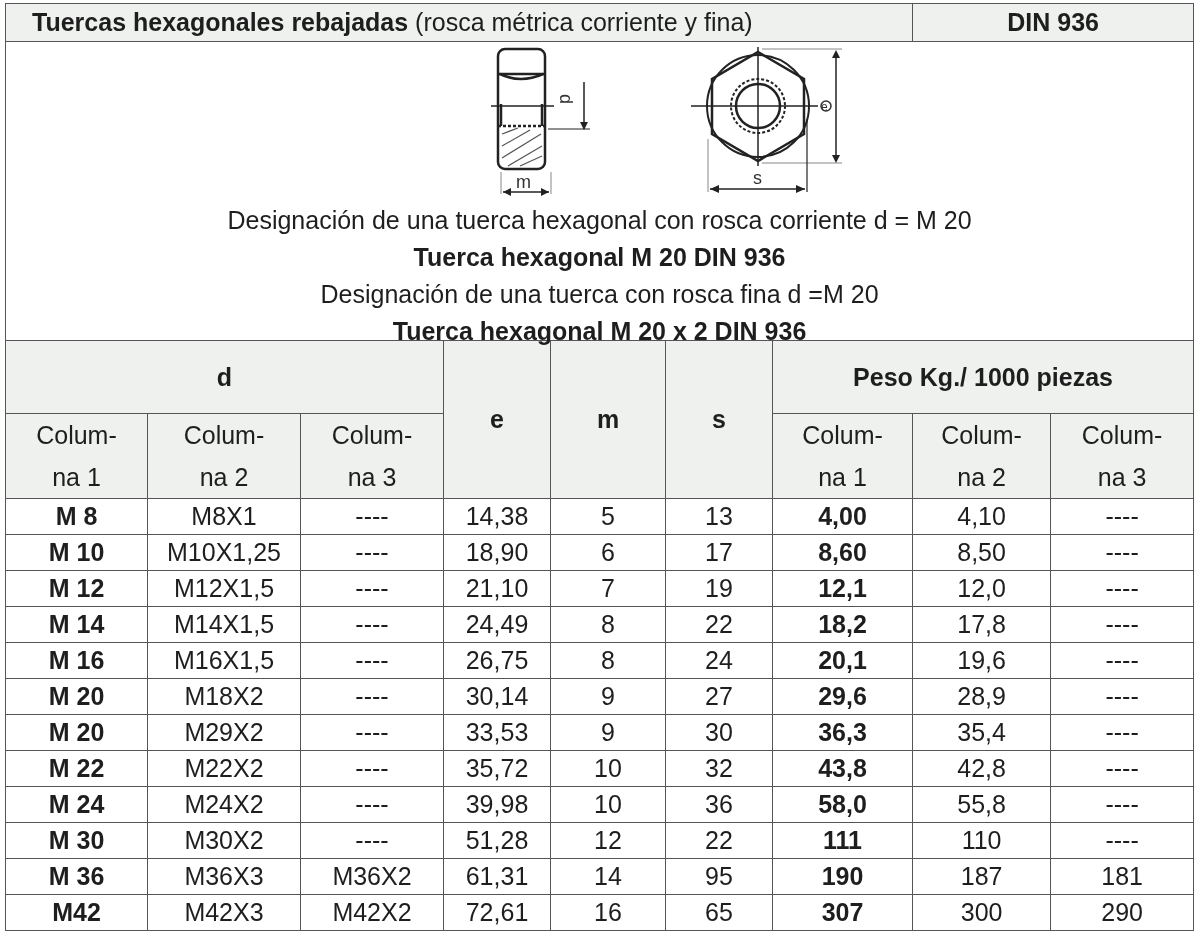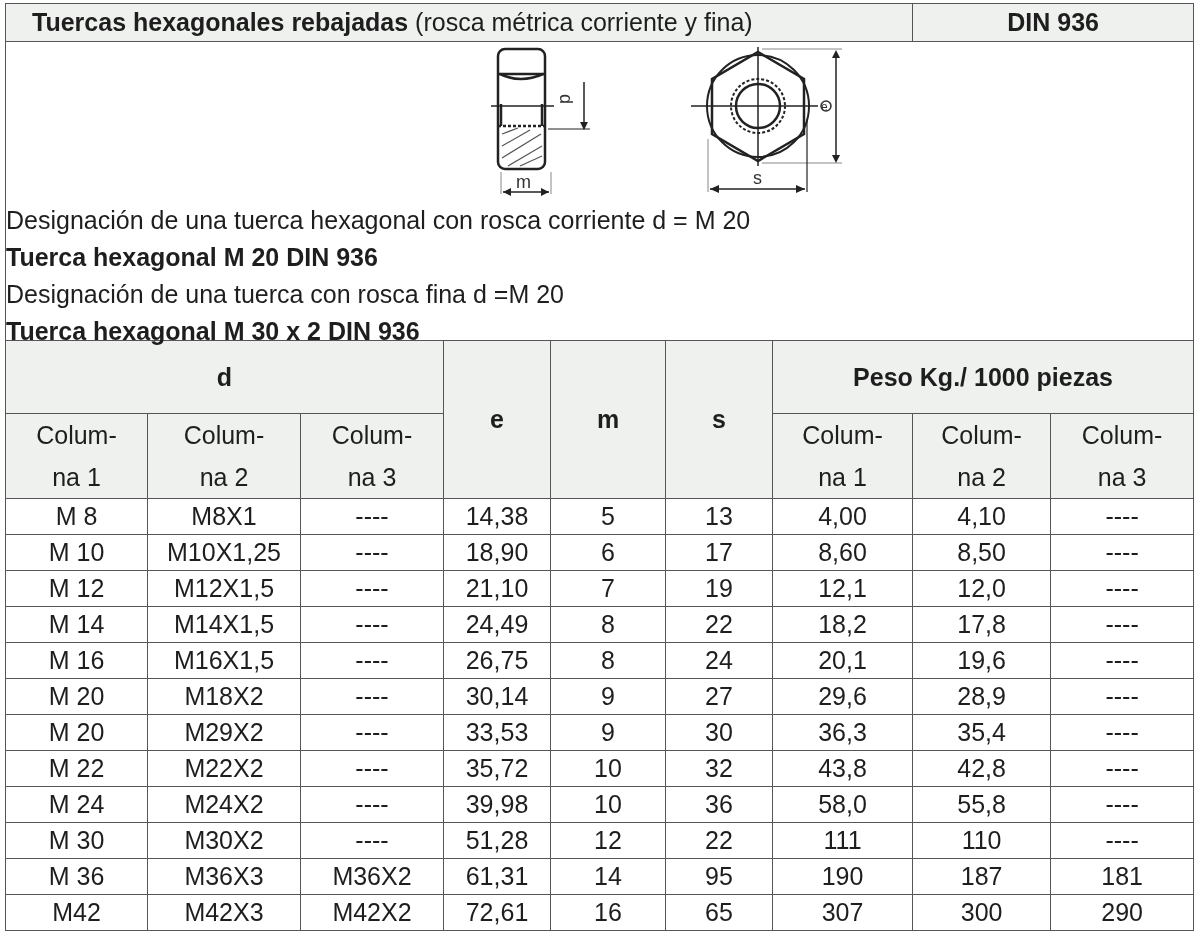"Designación de una tuerca hexagonal" .desc { text-align: left -> center }
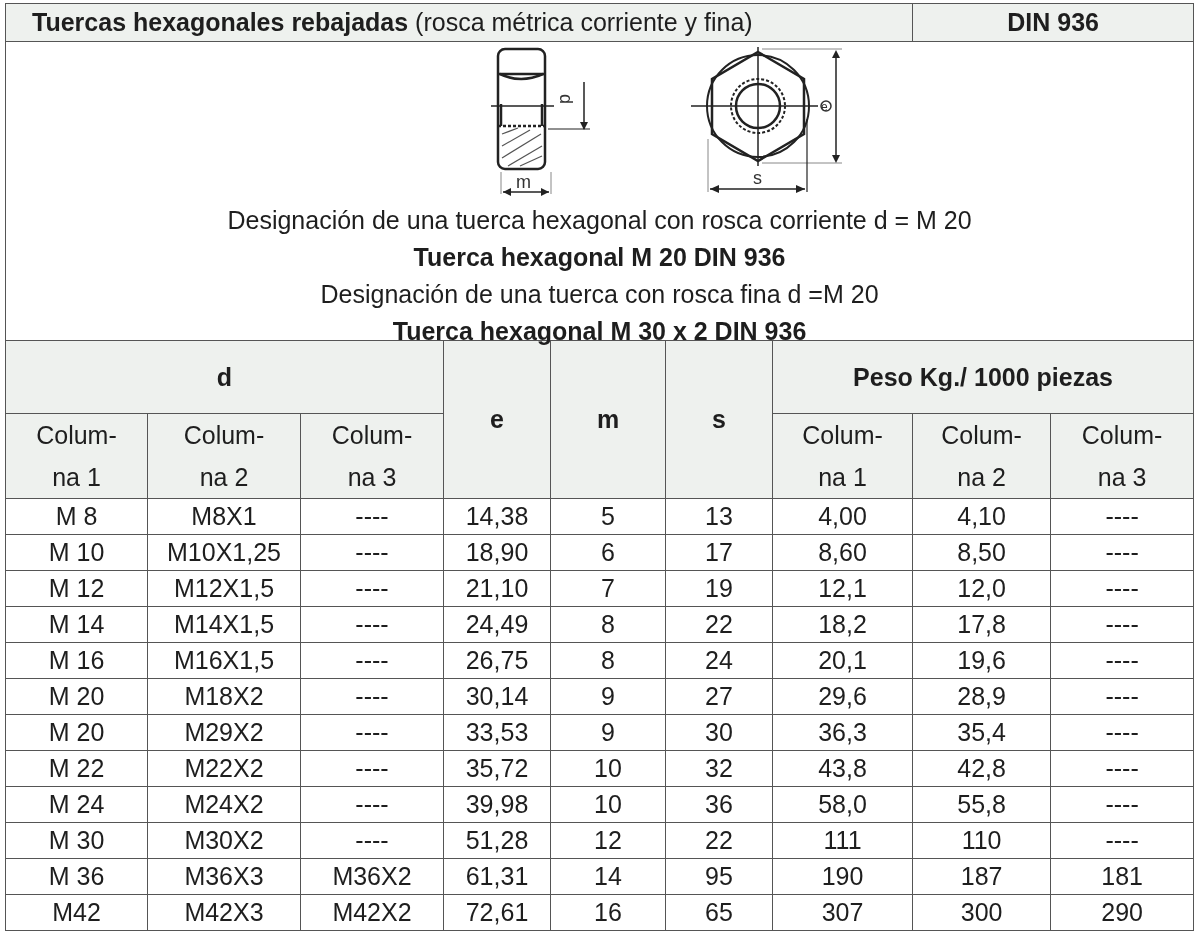"Tuerca hexagonal M 30 x" div.b { text: 30 -> 20 }
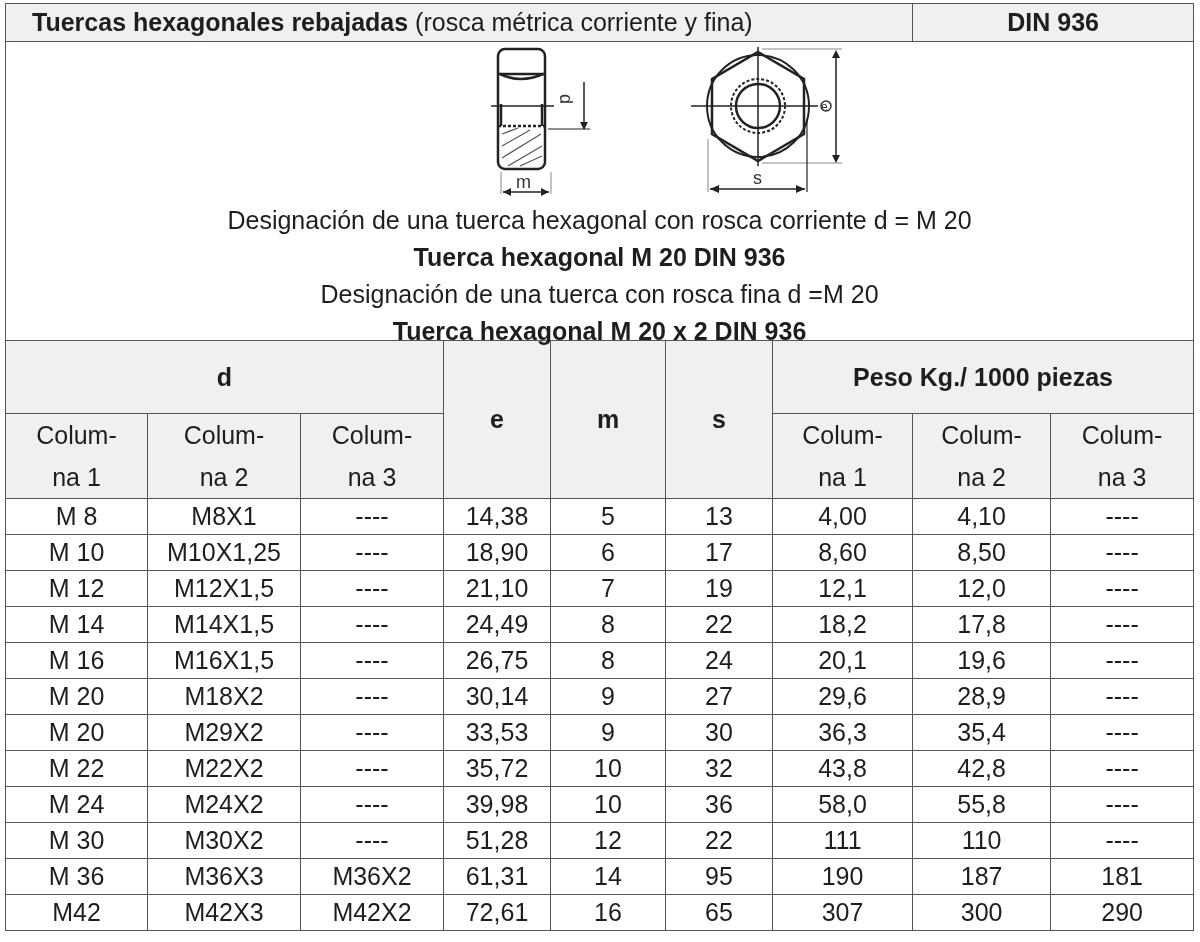"M 8" .row td.bold { font-weight: normal -> bold }
